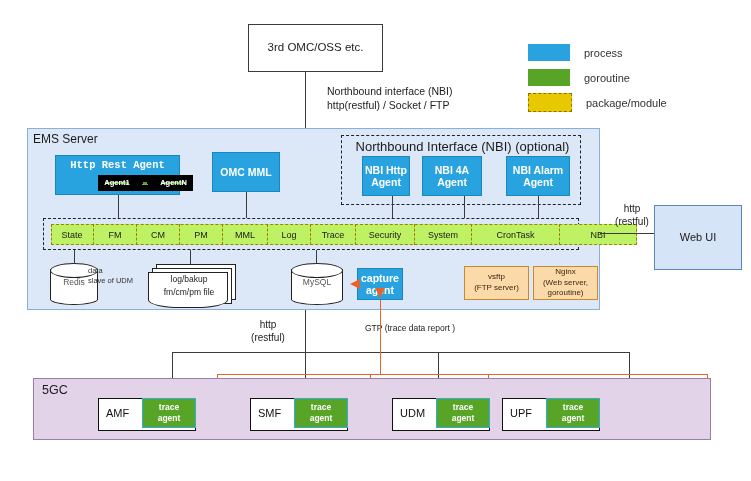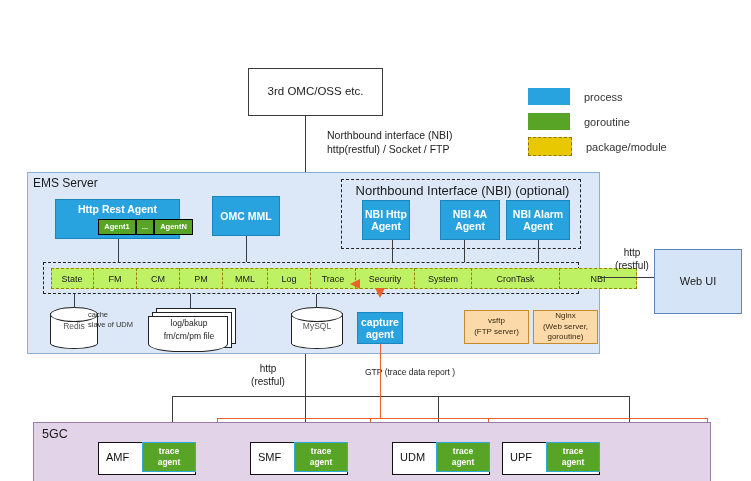"3rd OMC/OSS etc." .abs { margin-top: 44px -> none }
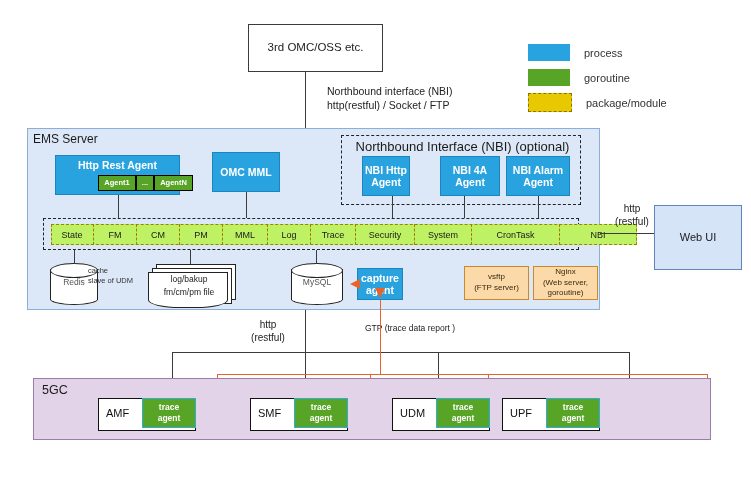"Http Rest Agent" #hra-title { font-family: none -> Liberation Mono, monospace }
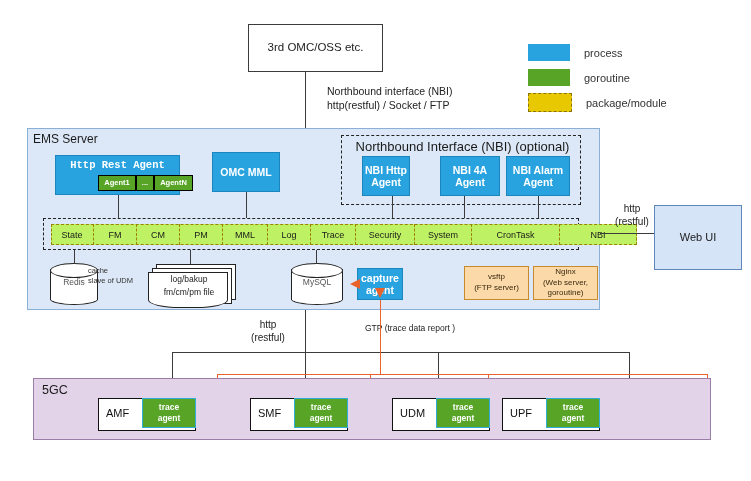"NBI 4A" #nbi-4a { left: 440px -> 422px }
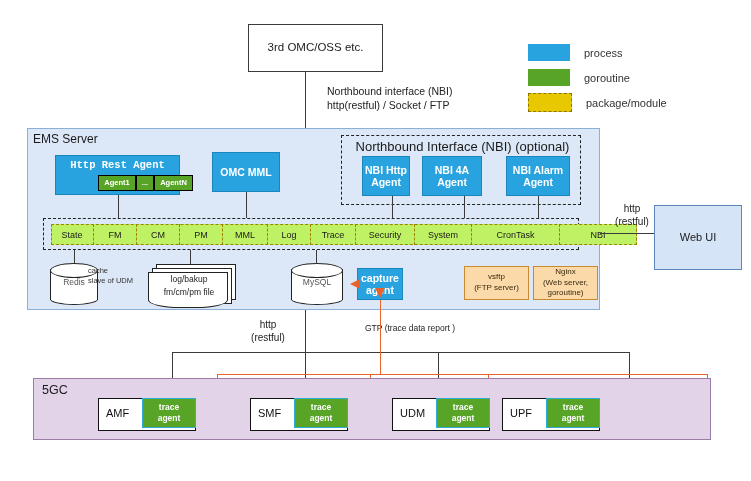"Agent1" .goro { border: 1px solid #000000 -> 7px solid #000000 }
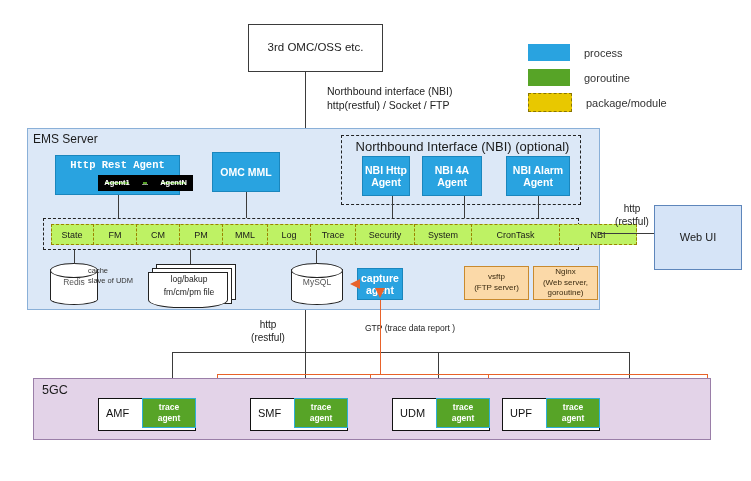"cache" div { text: cache -> data }
